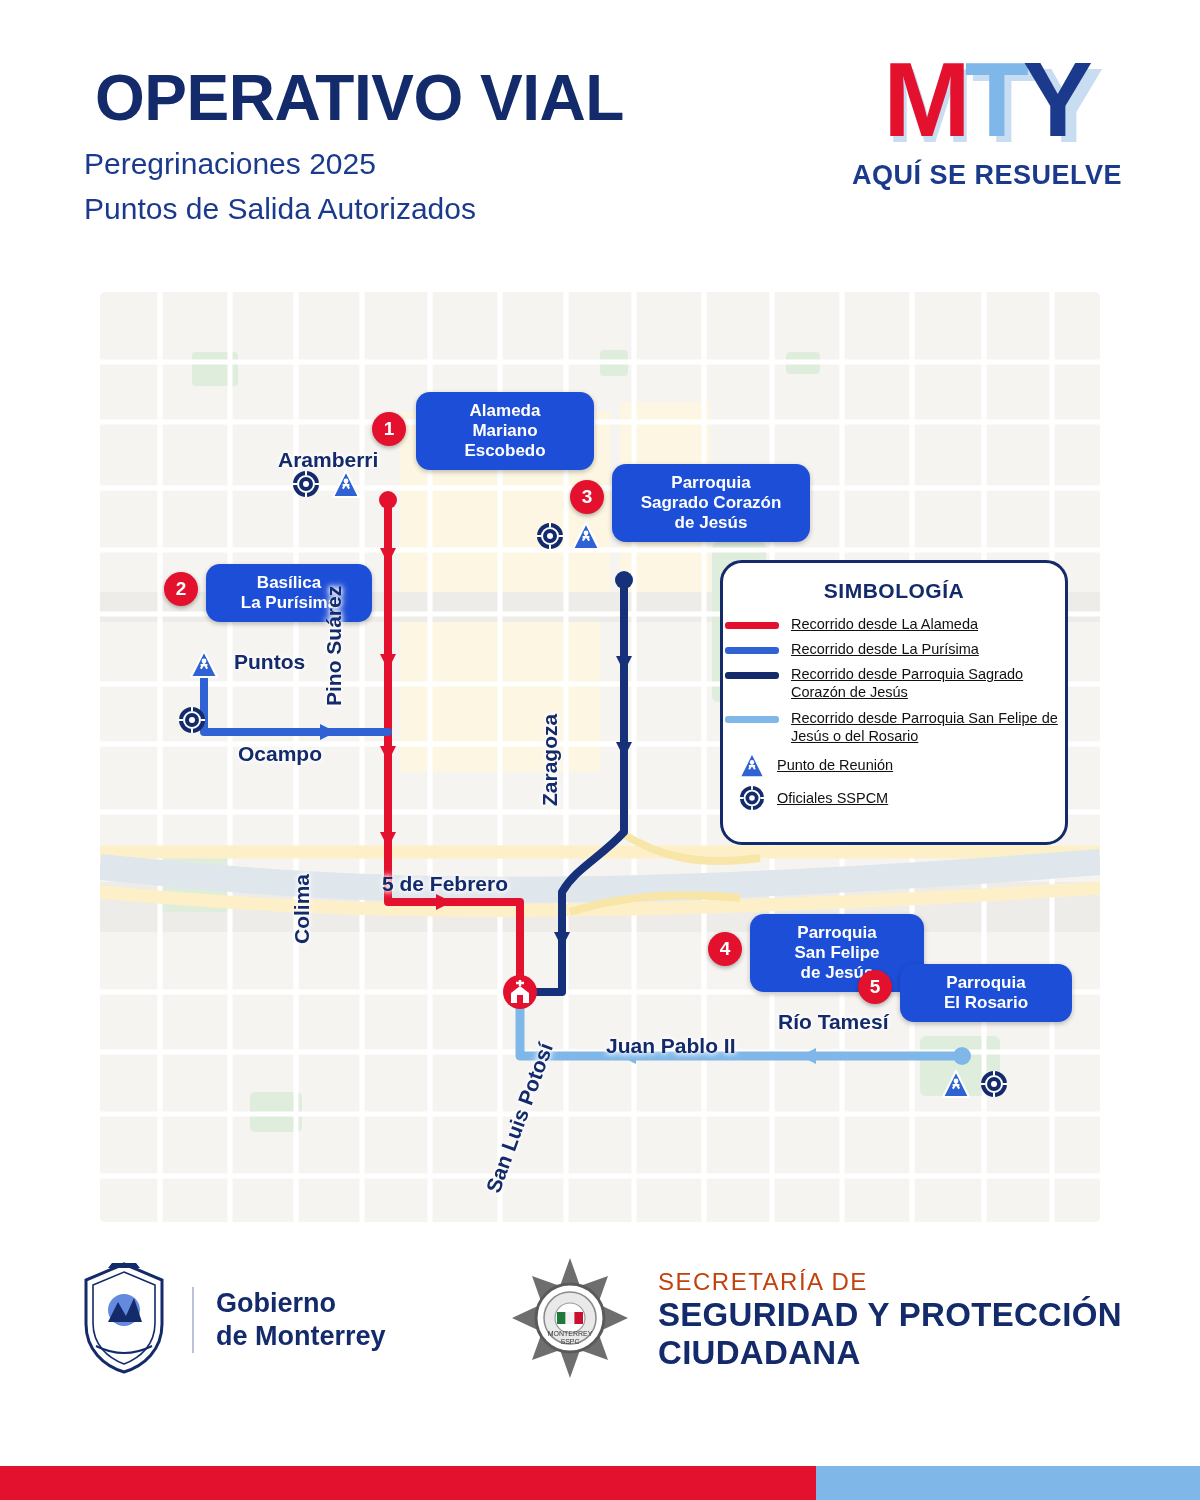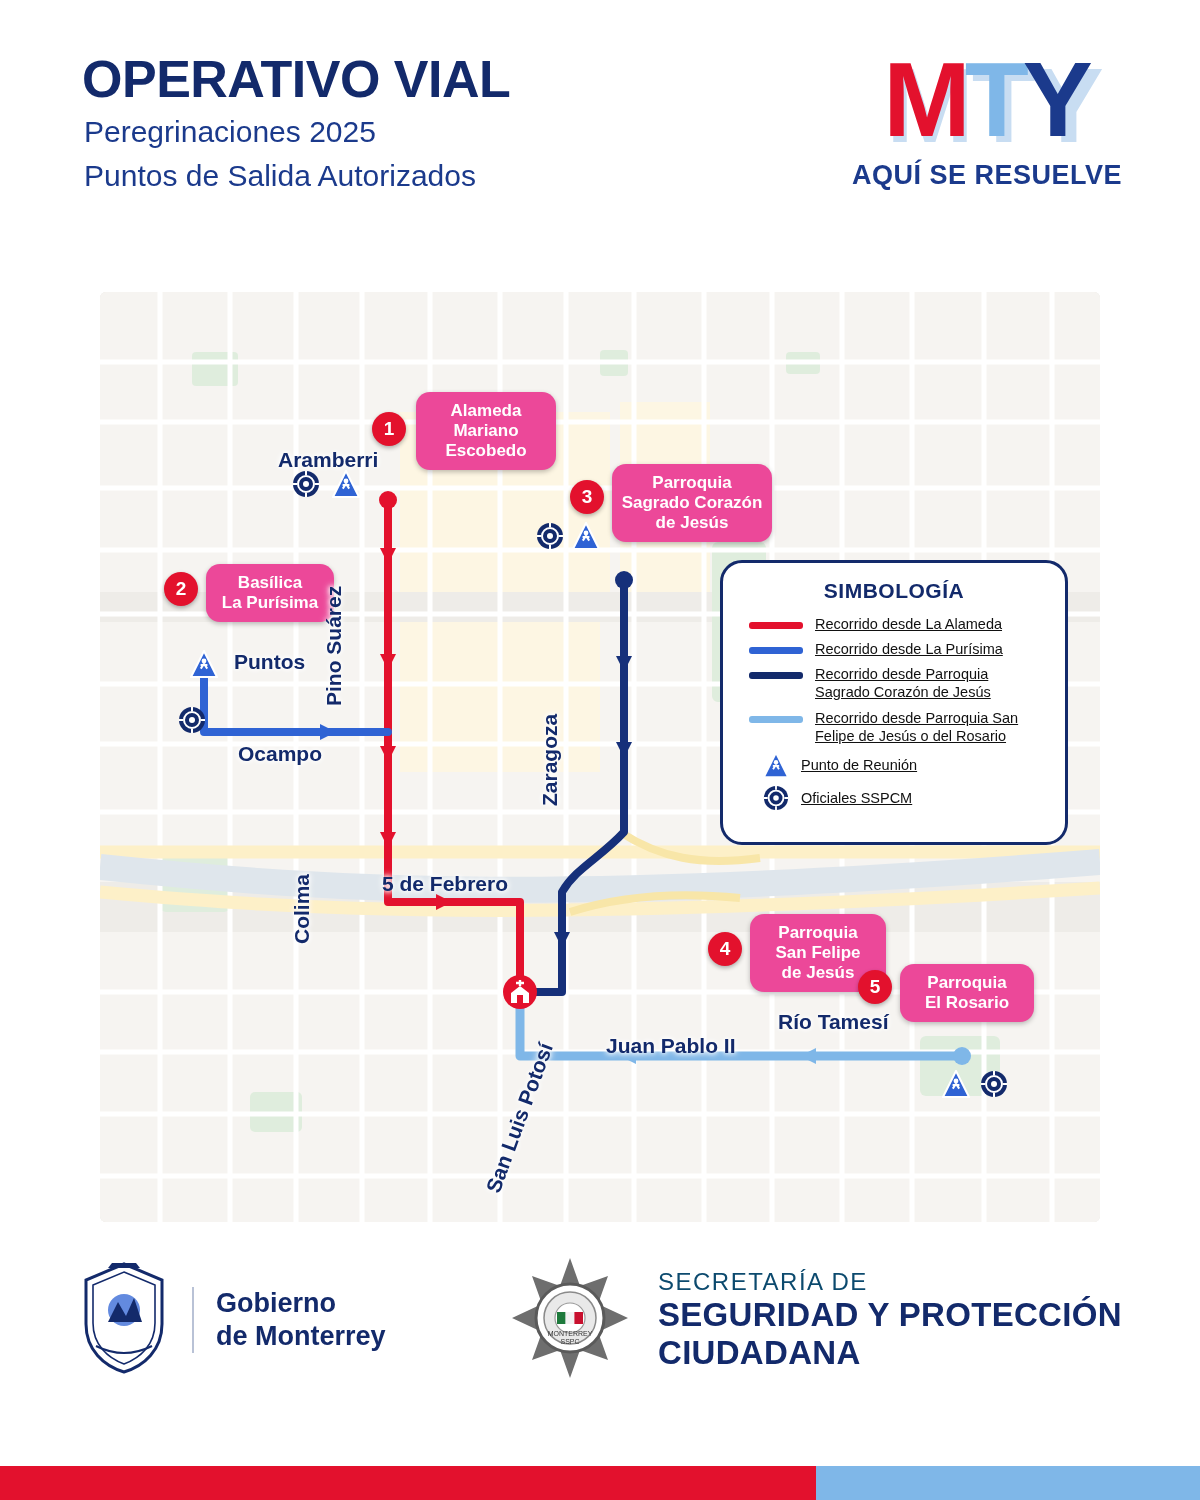"OPERATIVO VIAL" .title-main { font-size: 52px -> 64px; margin: 0 -> 13px }
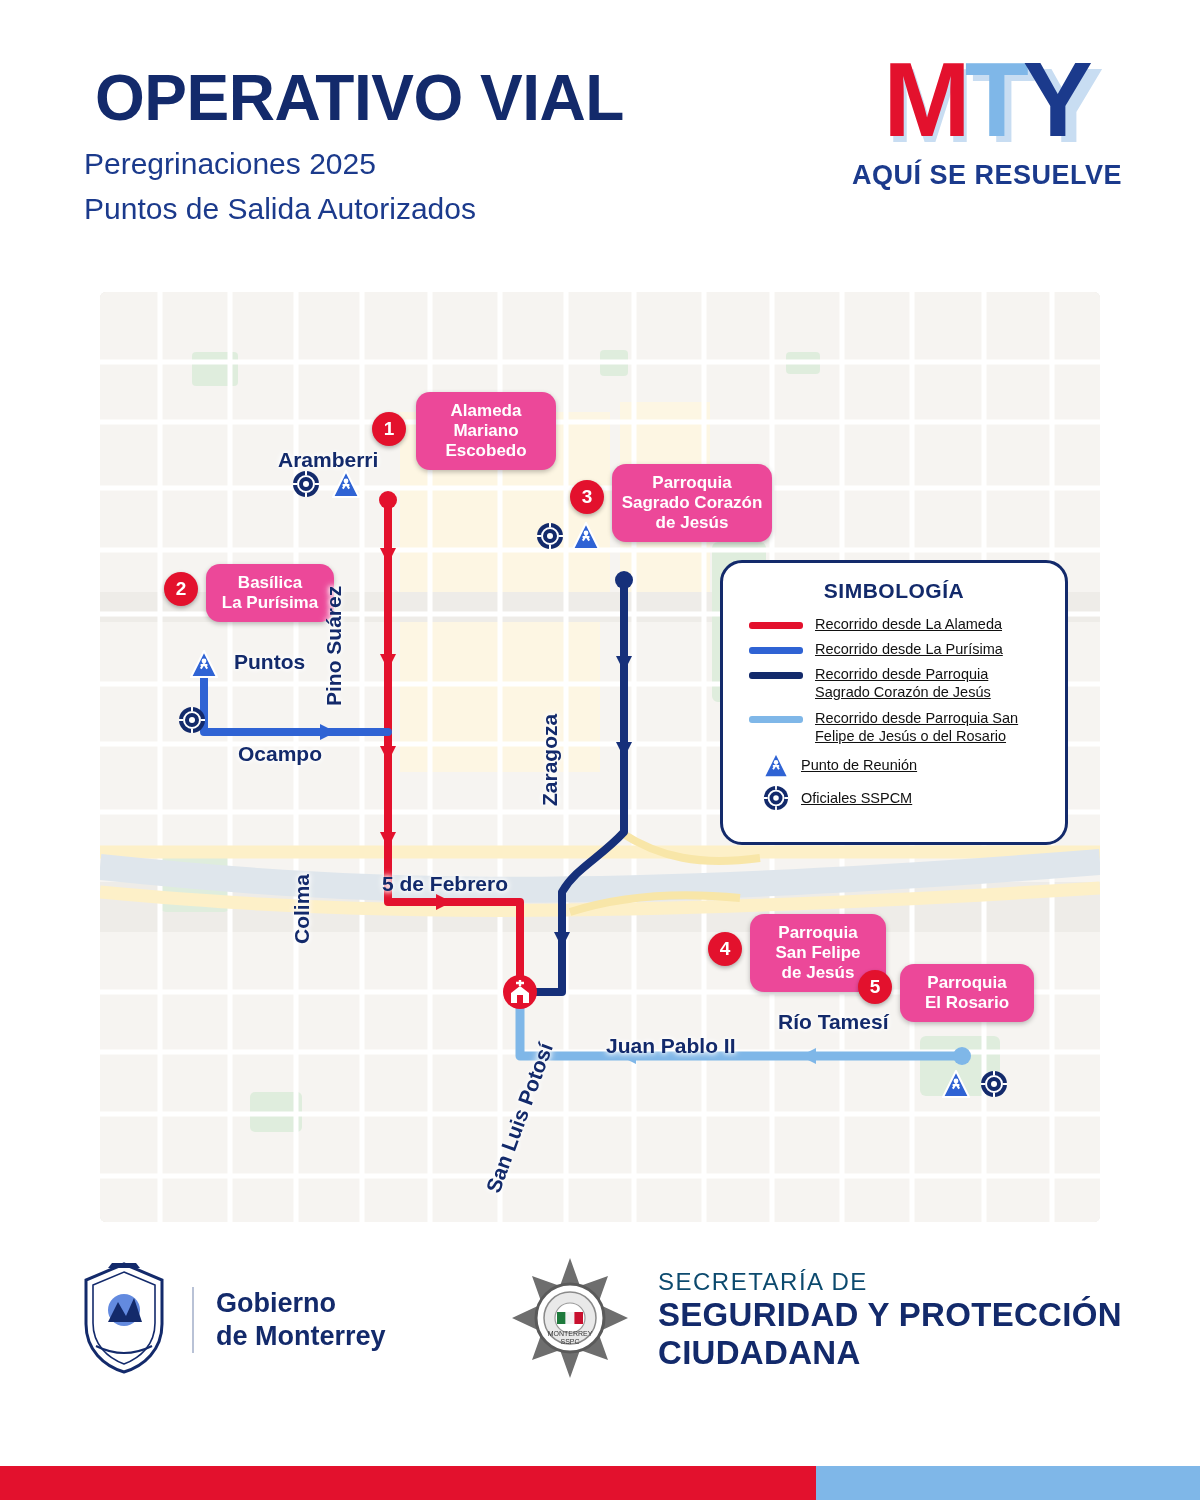"Alameda" .pill { background: #ec4899 -> #1d4ed8; padding: 9px 6px -> 9px 25px }
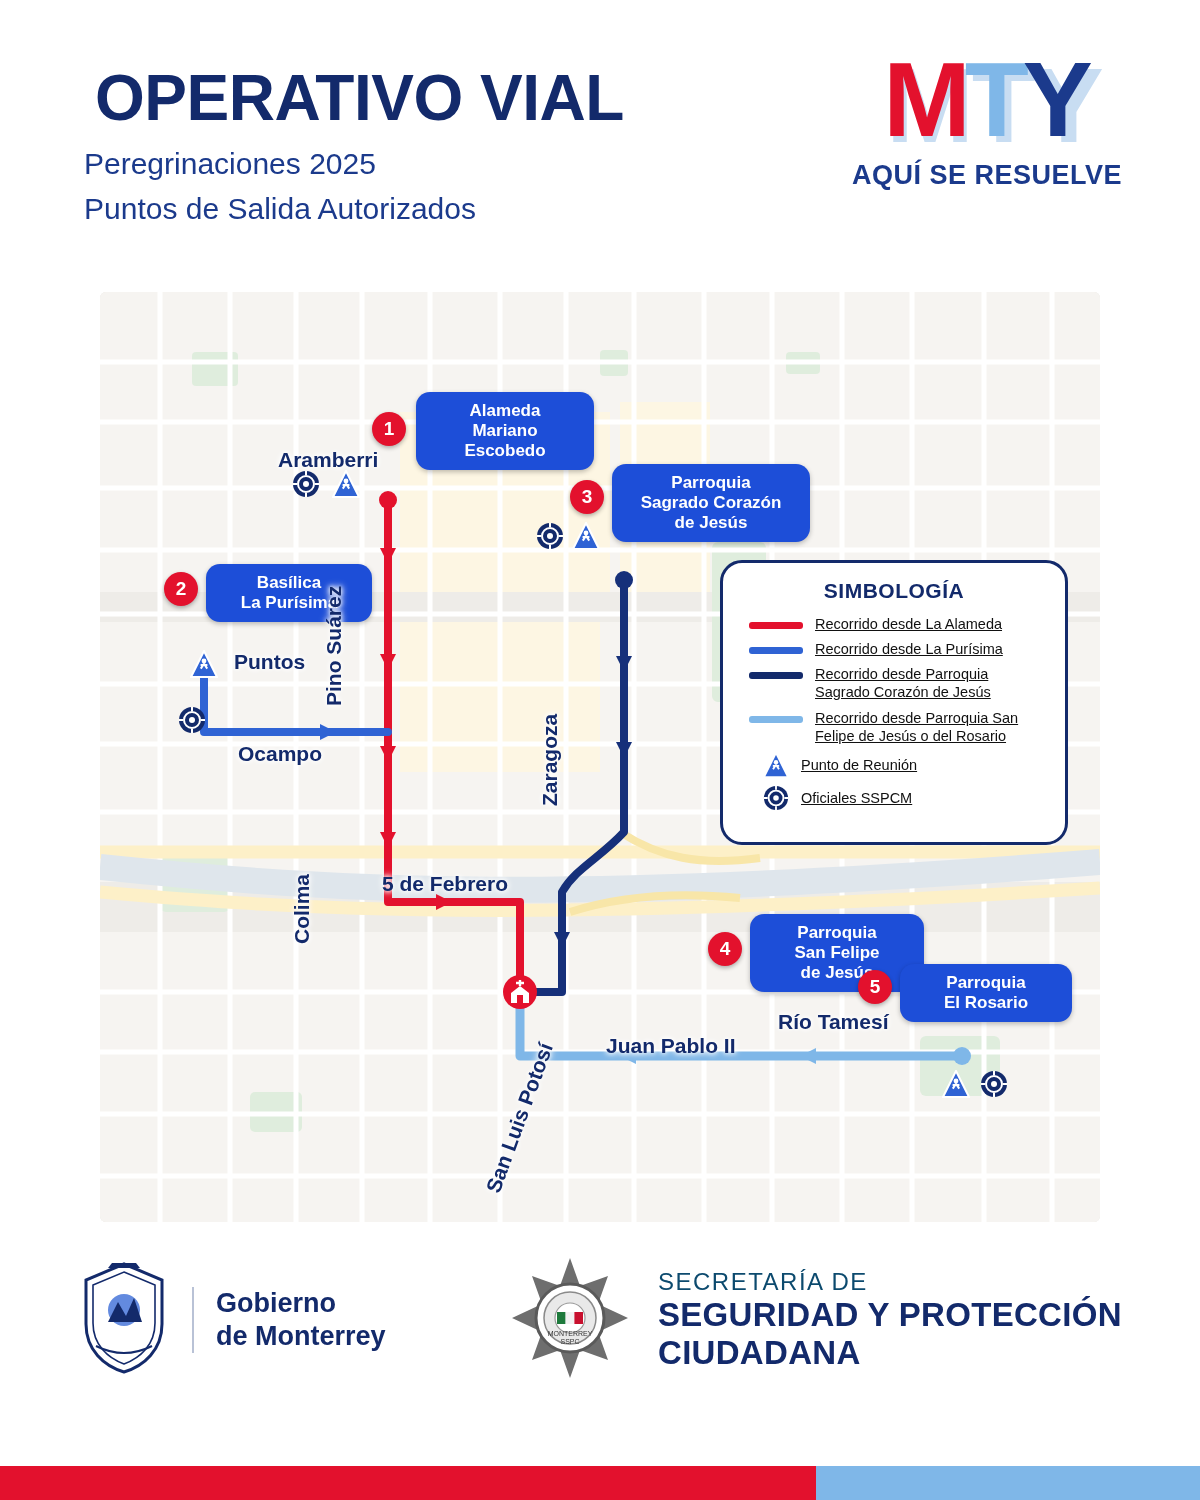"SIMBOLOGÍA" .legend { padding: 14px 26px -> 14px 2px }
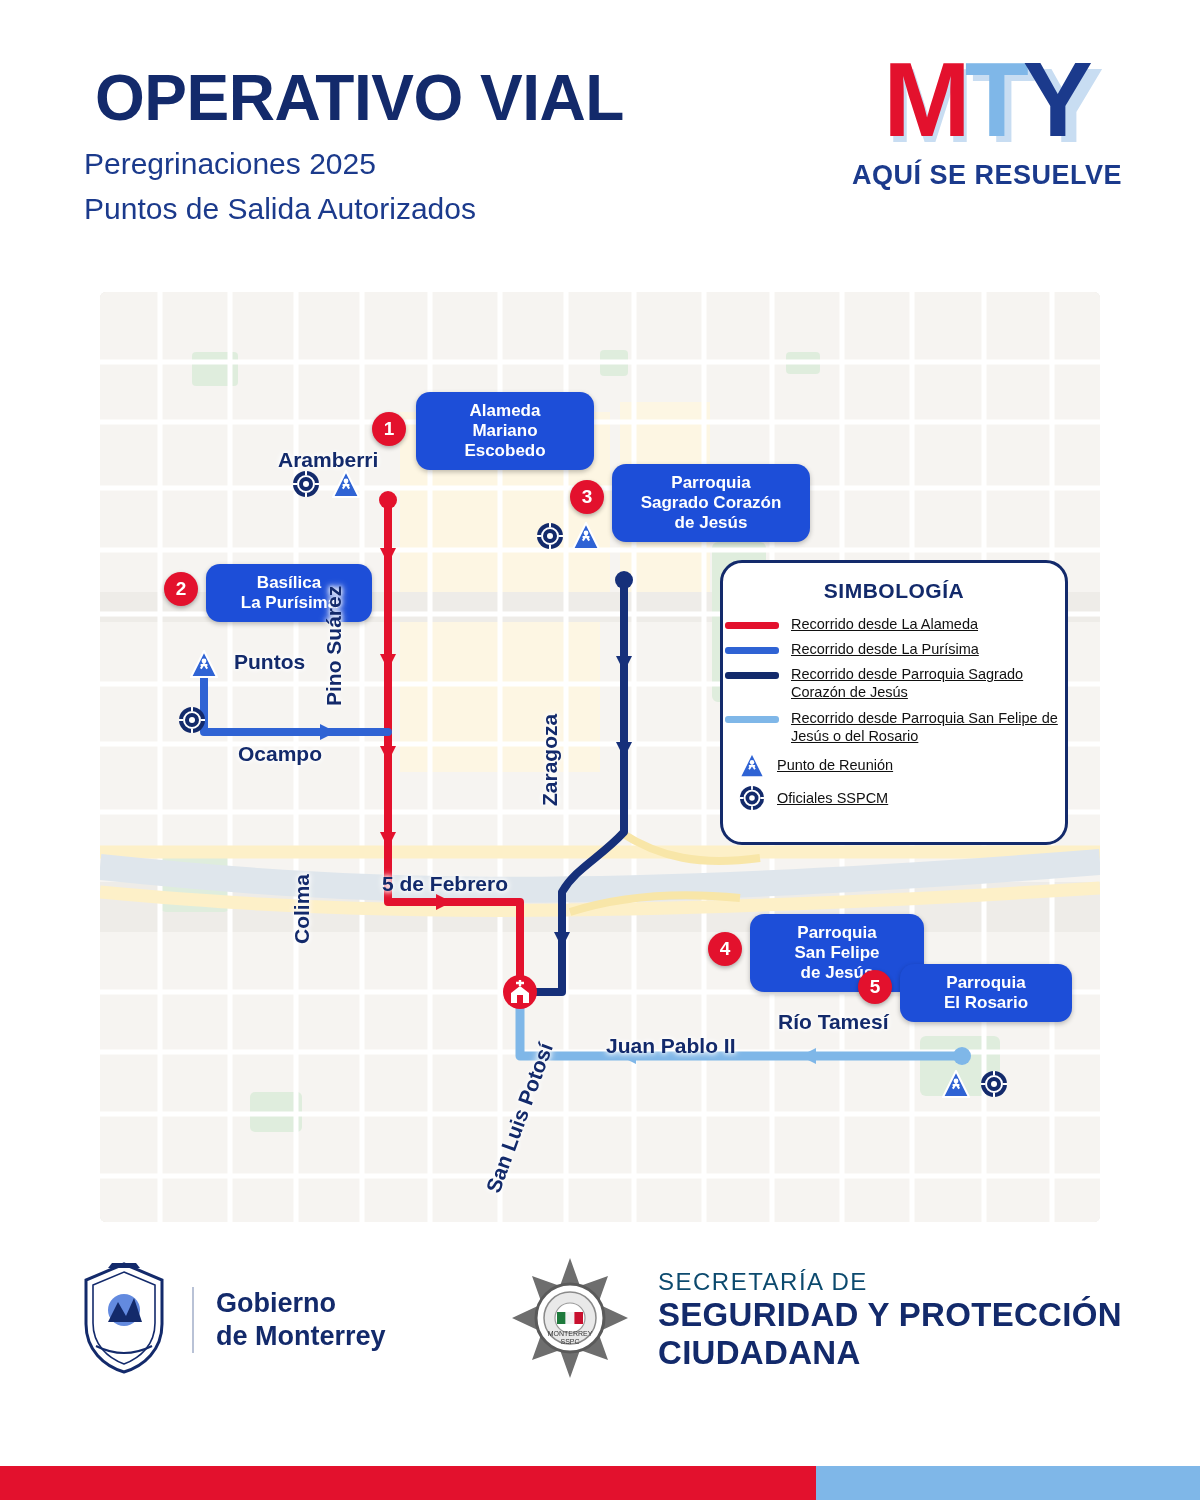"SECRETARÍA DE" .sspc-l1 { color: #0c4a6e -> #c2410c }
